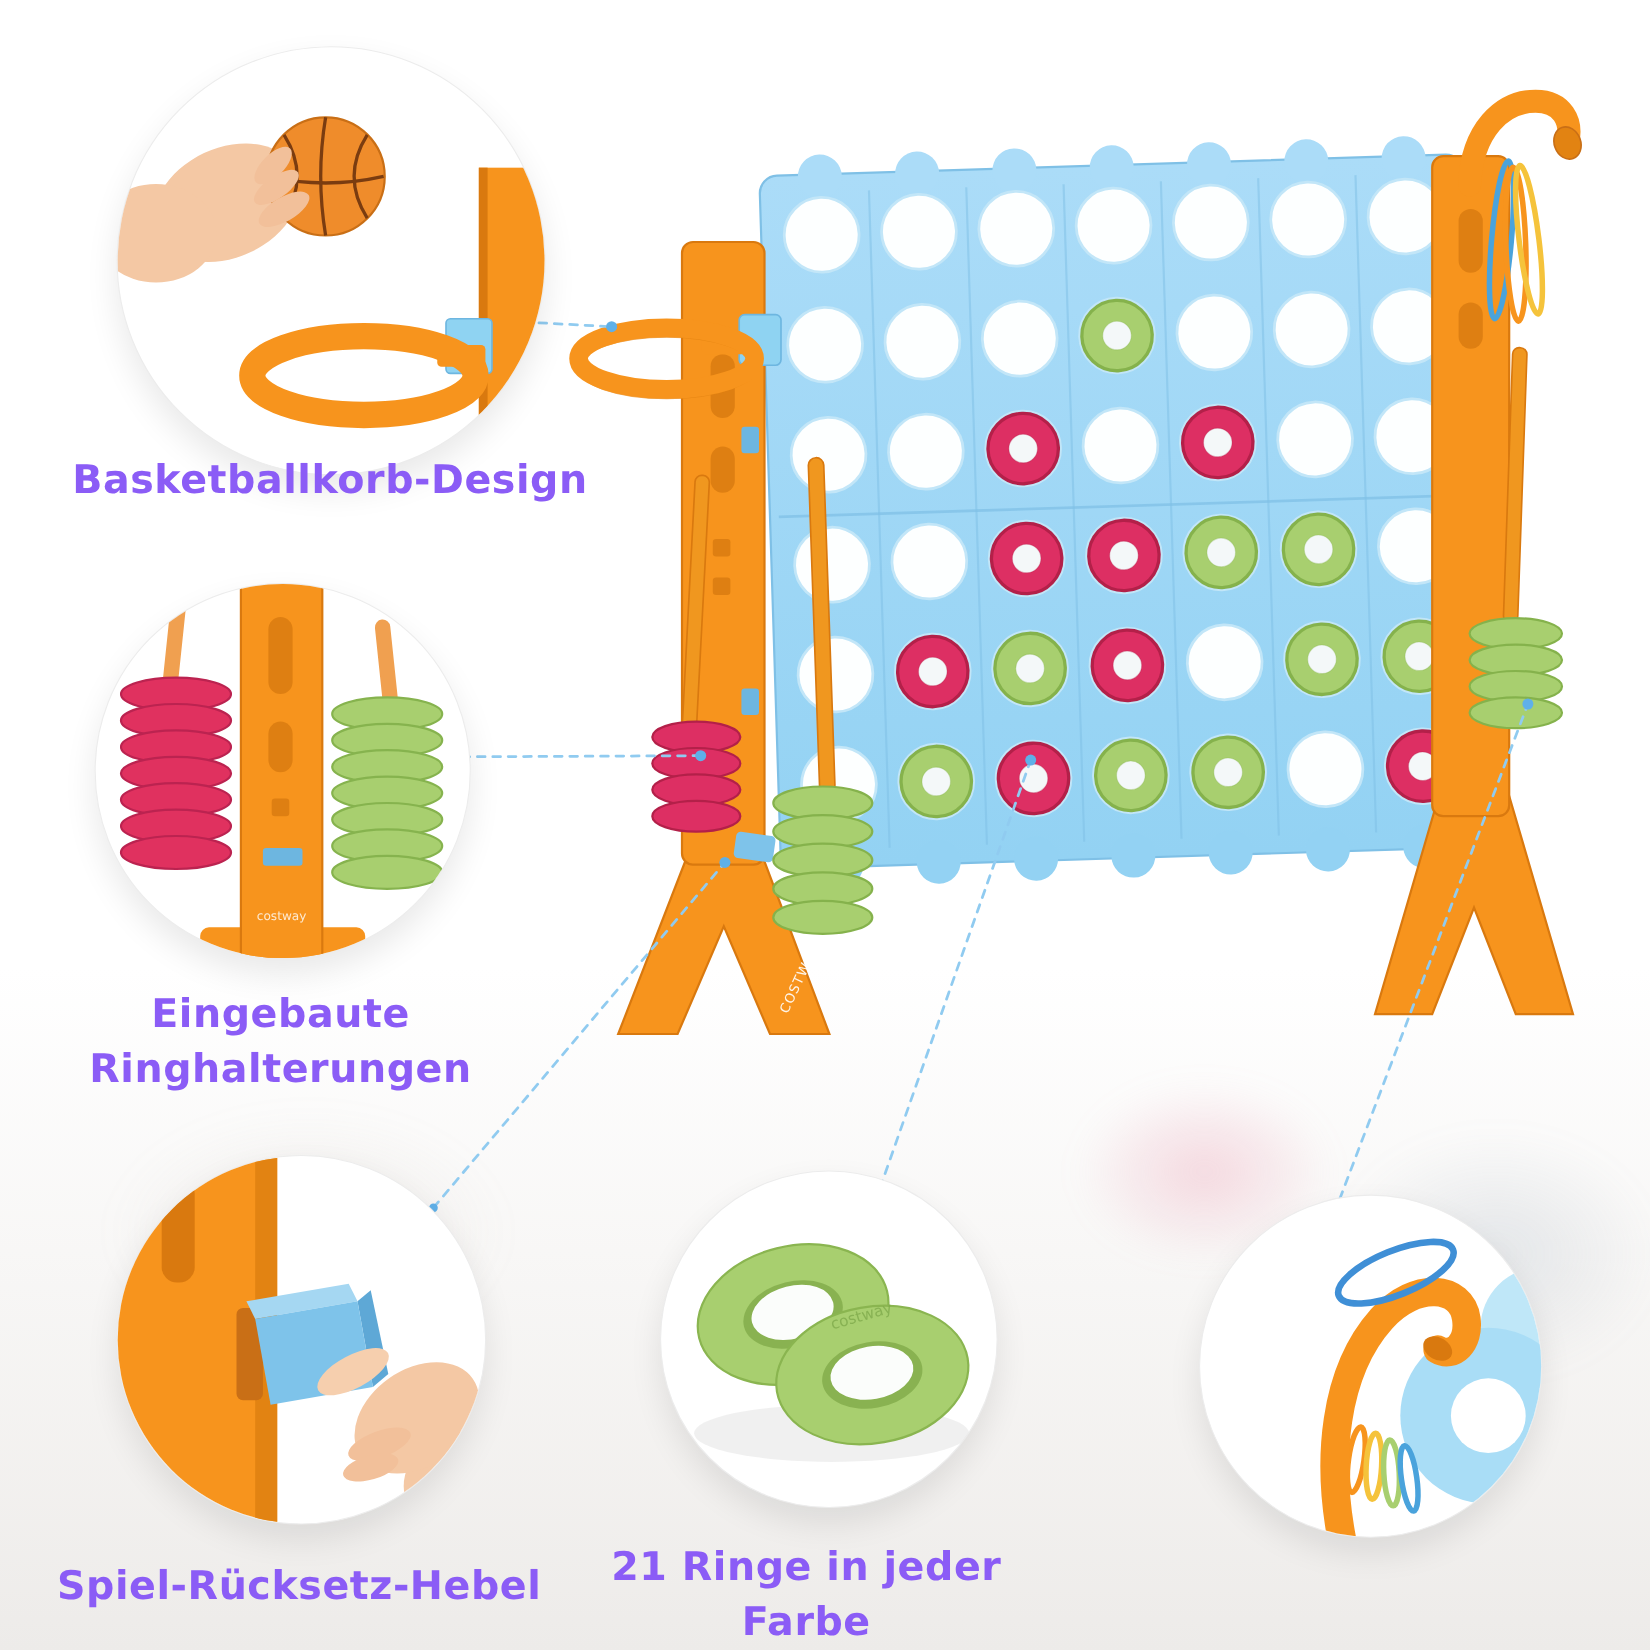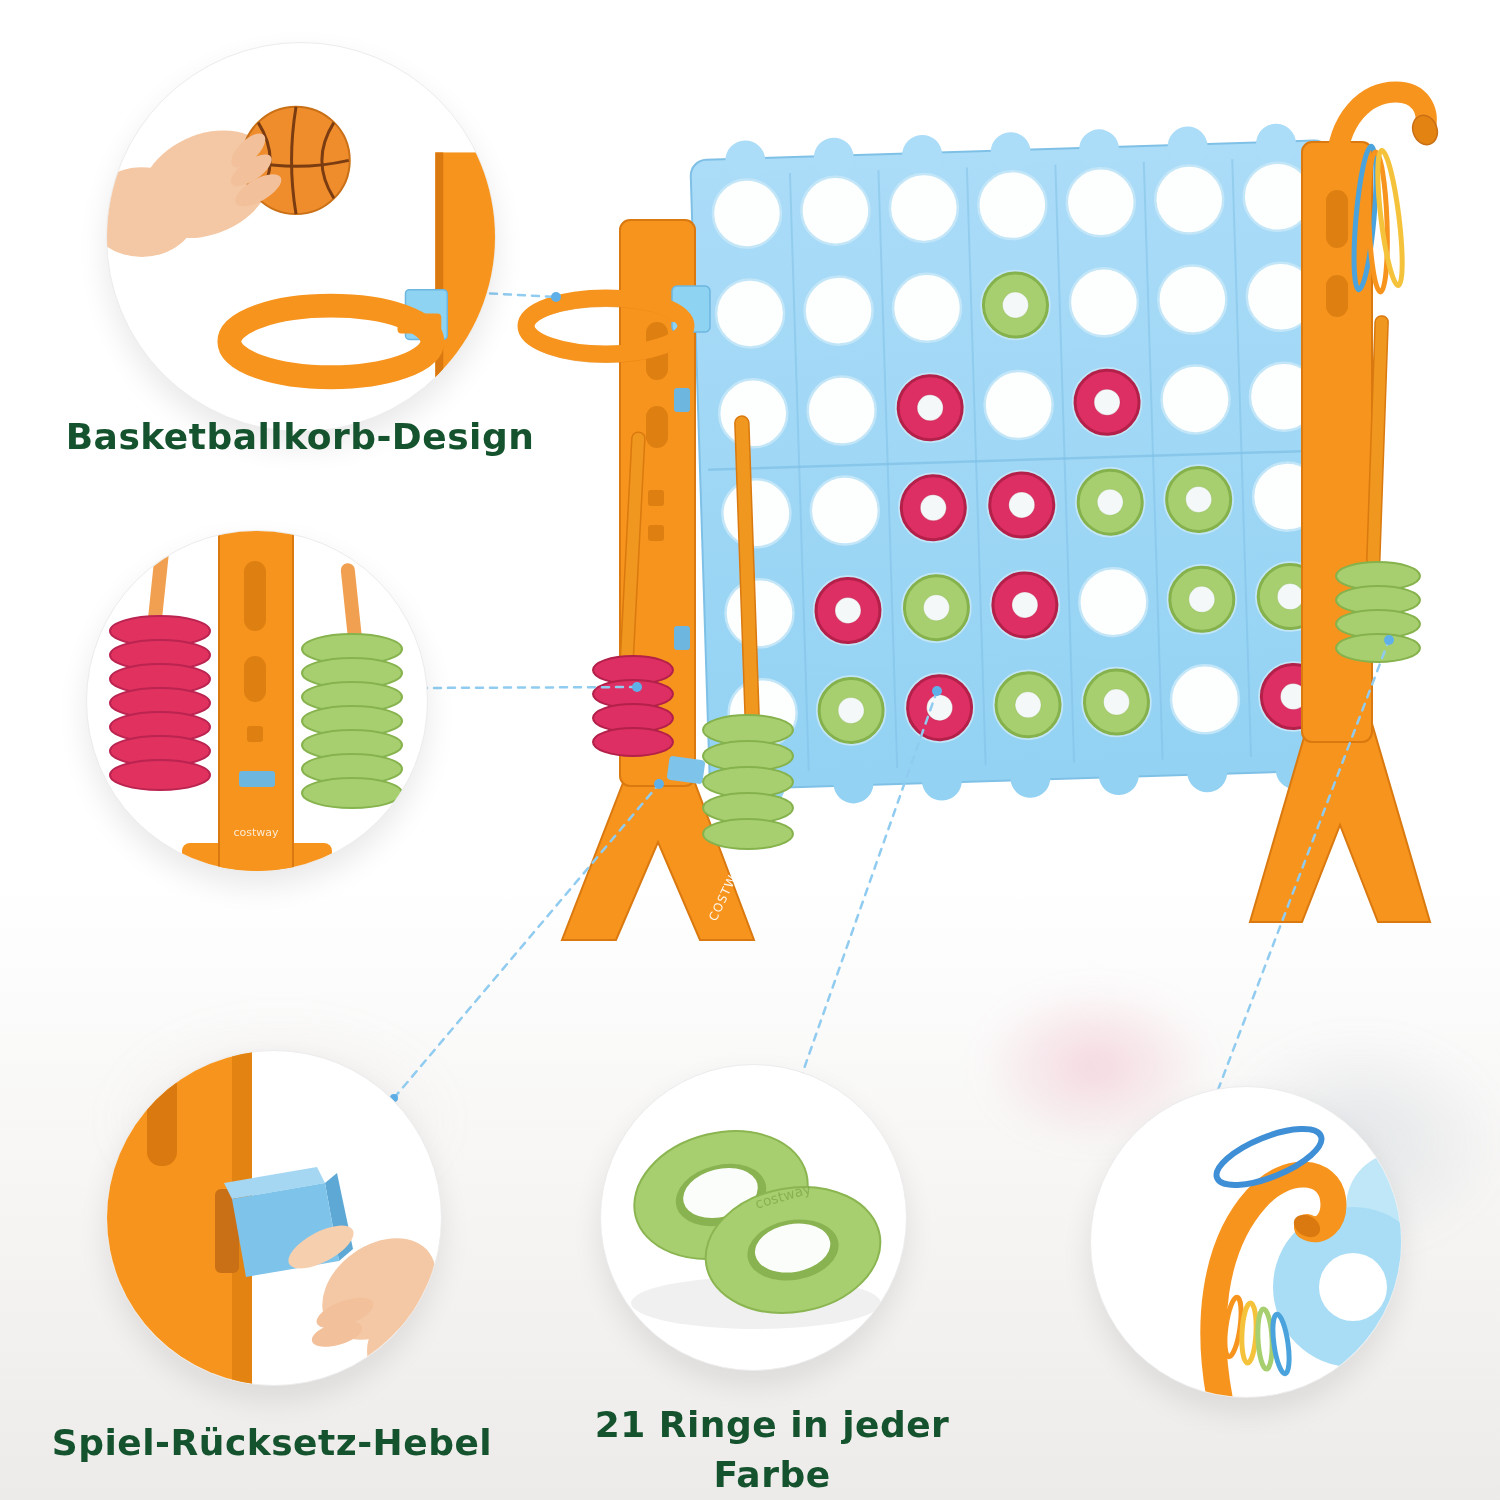"Basketballkorb-Design" .label { color: #14532d -> #8b5cf6 }
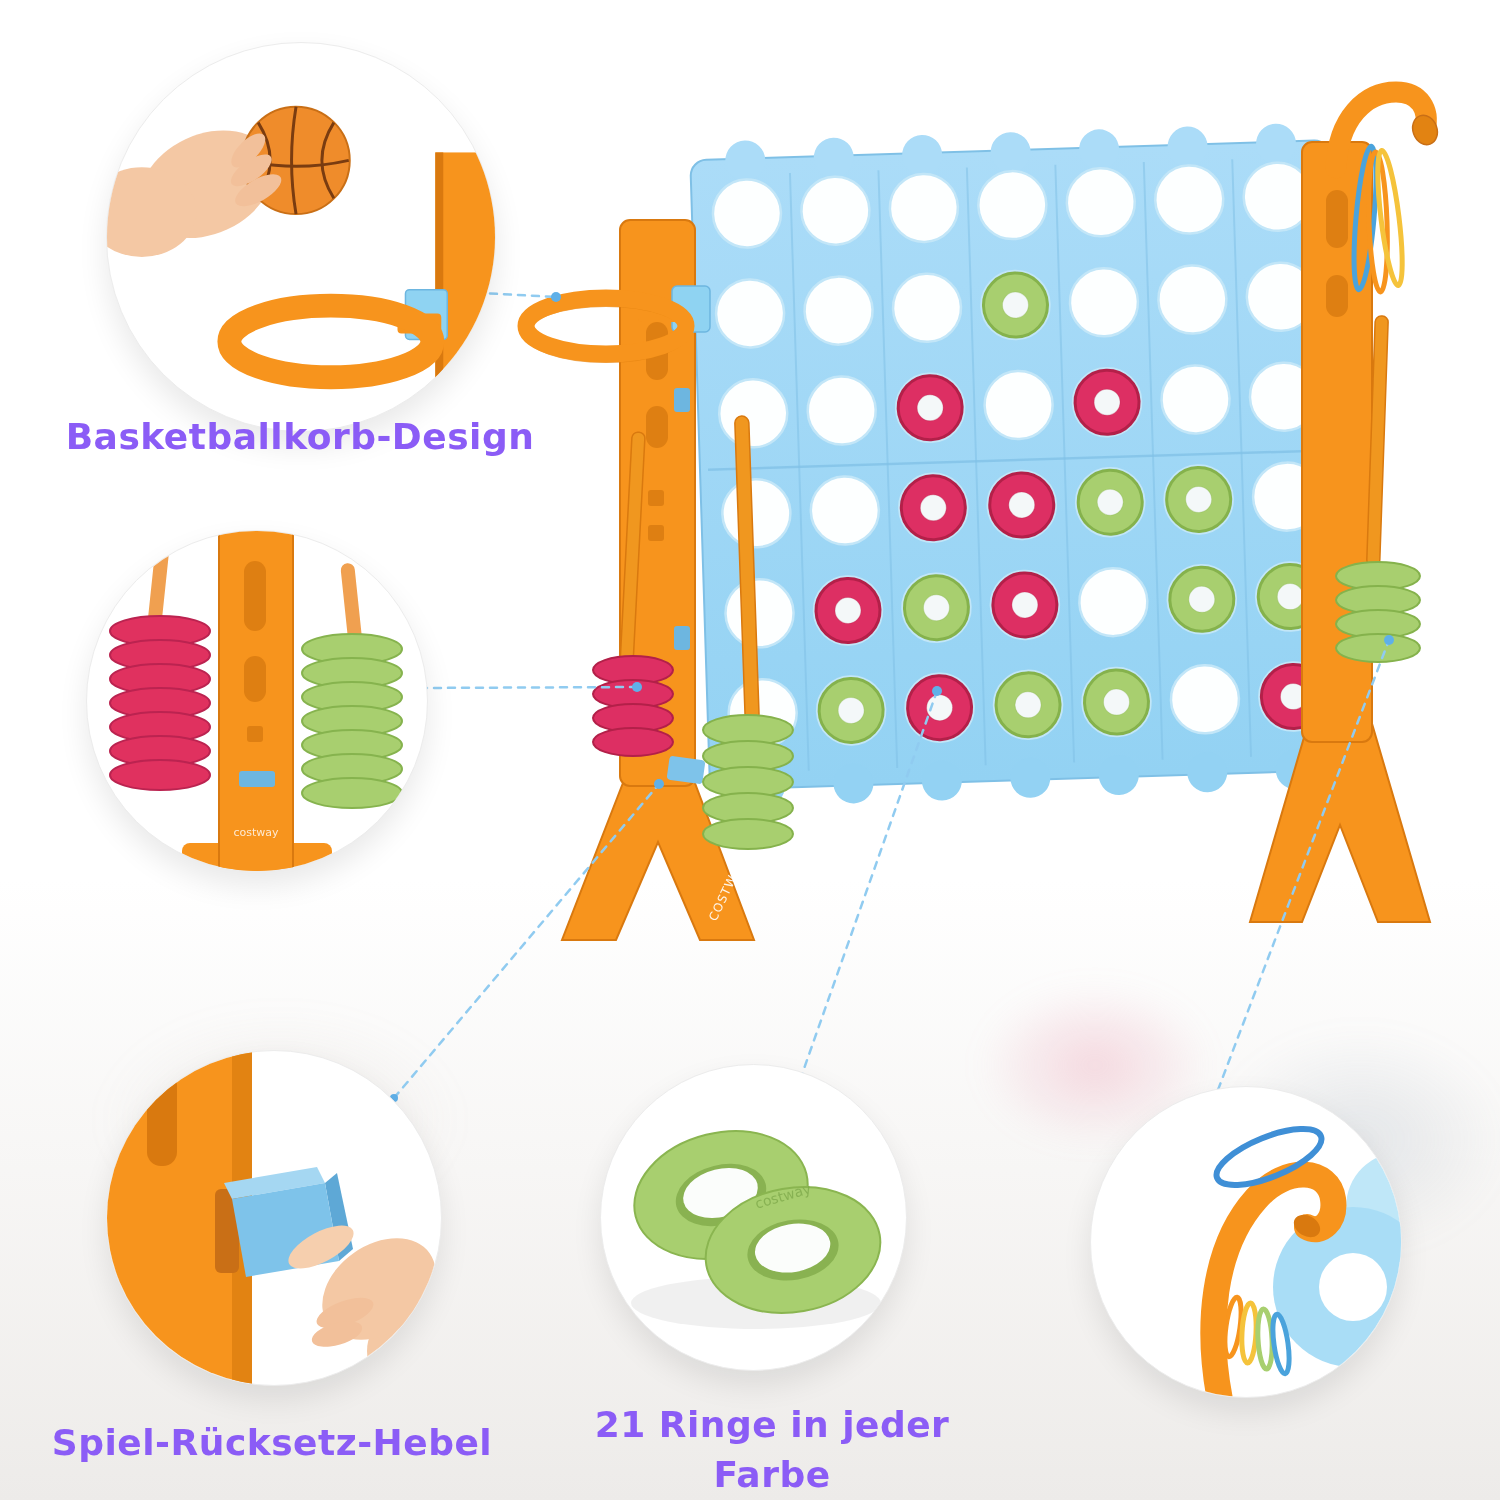"Eingebaute Ringhalterungen" div.label { html: none -> <div>Eingebaute Ringhalterungen</div> }
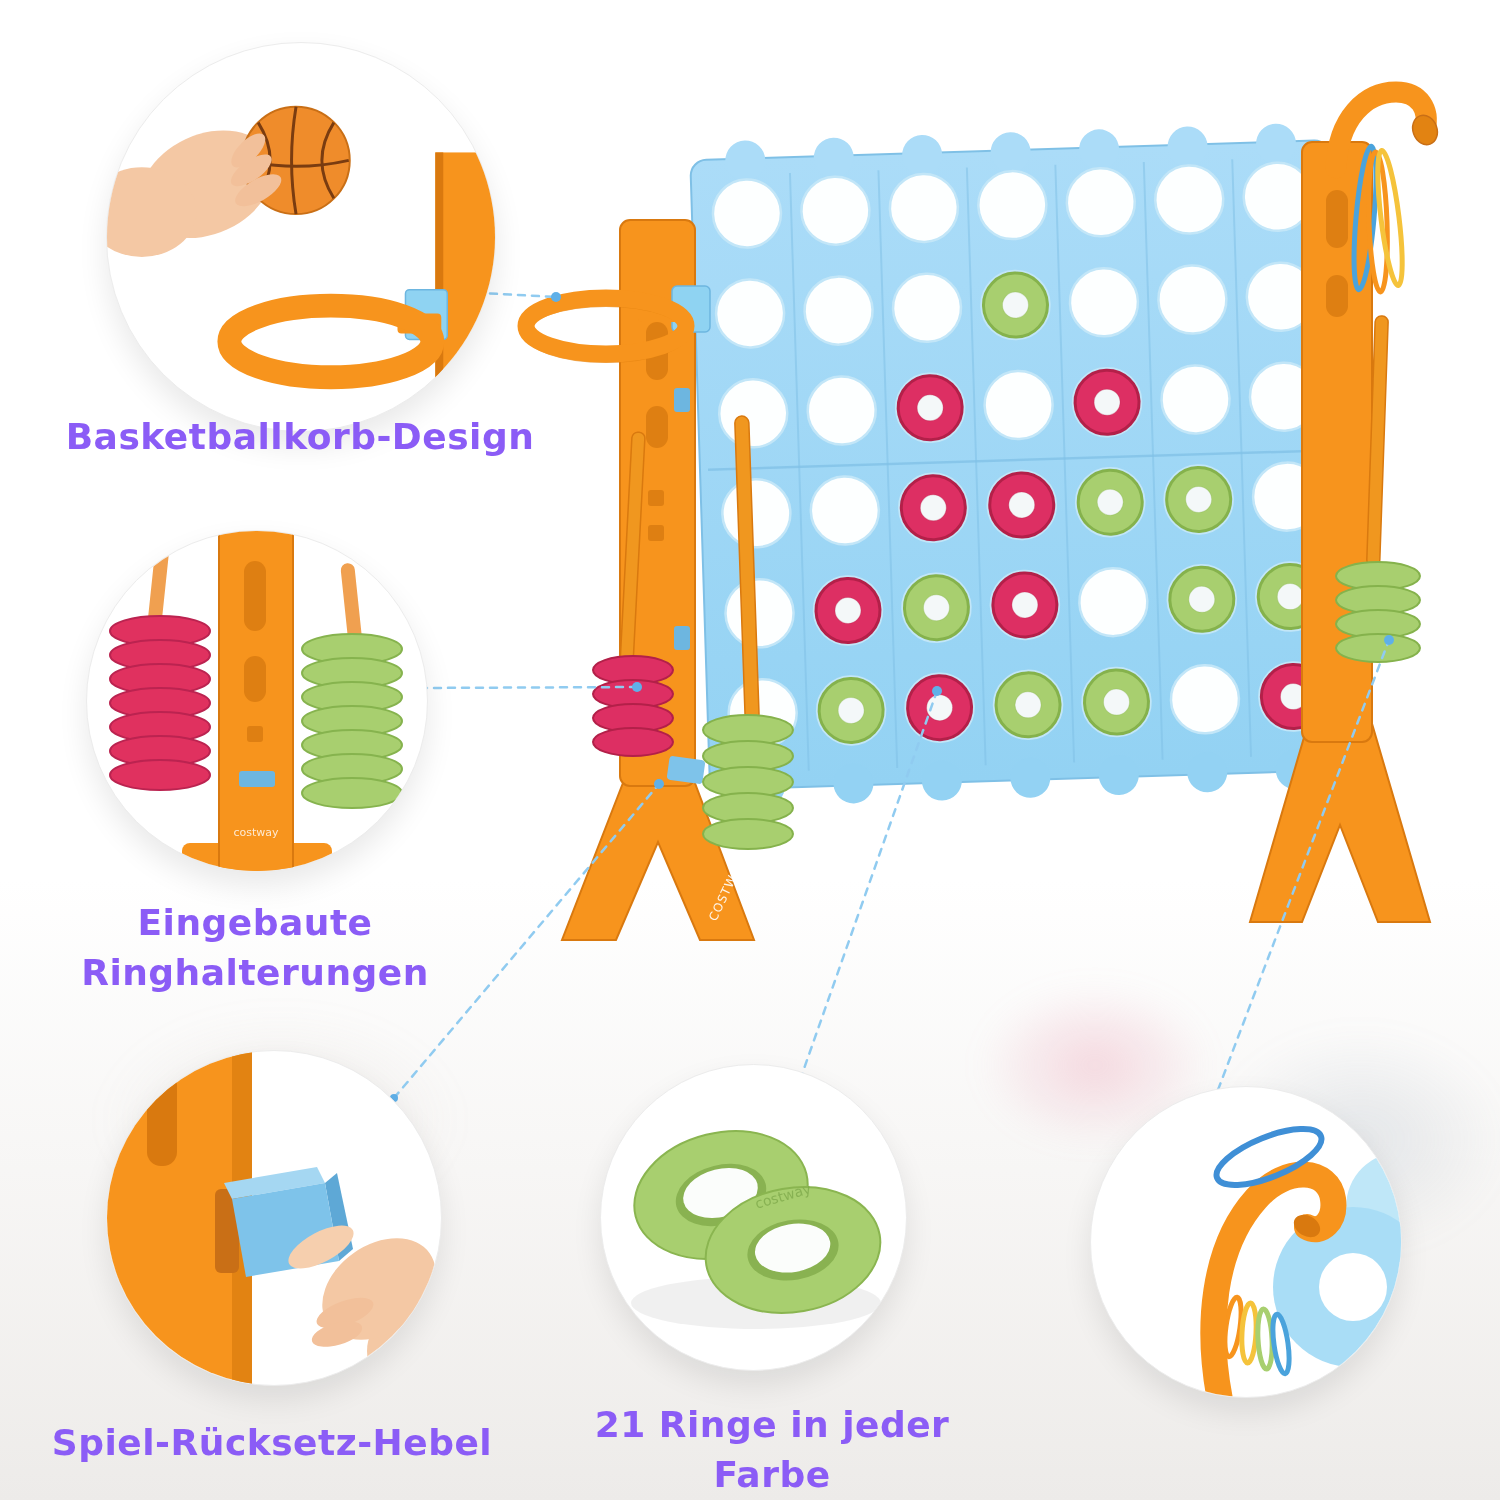"21 Ringe in jeder Farbe" div.label { left: 570px -> 531px }
